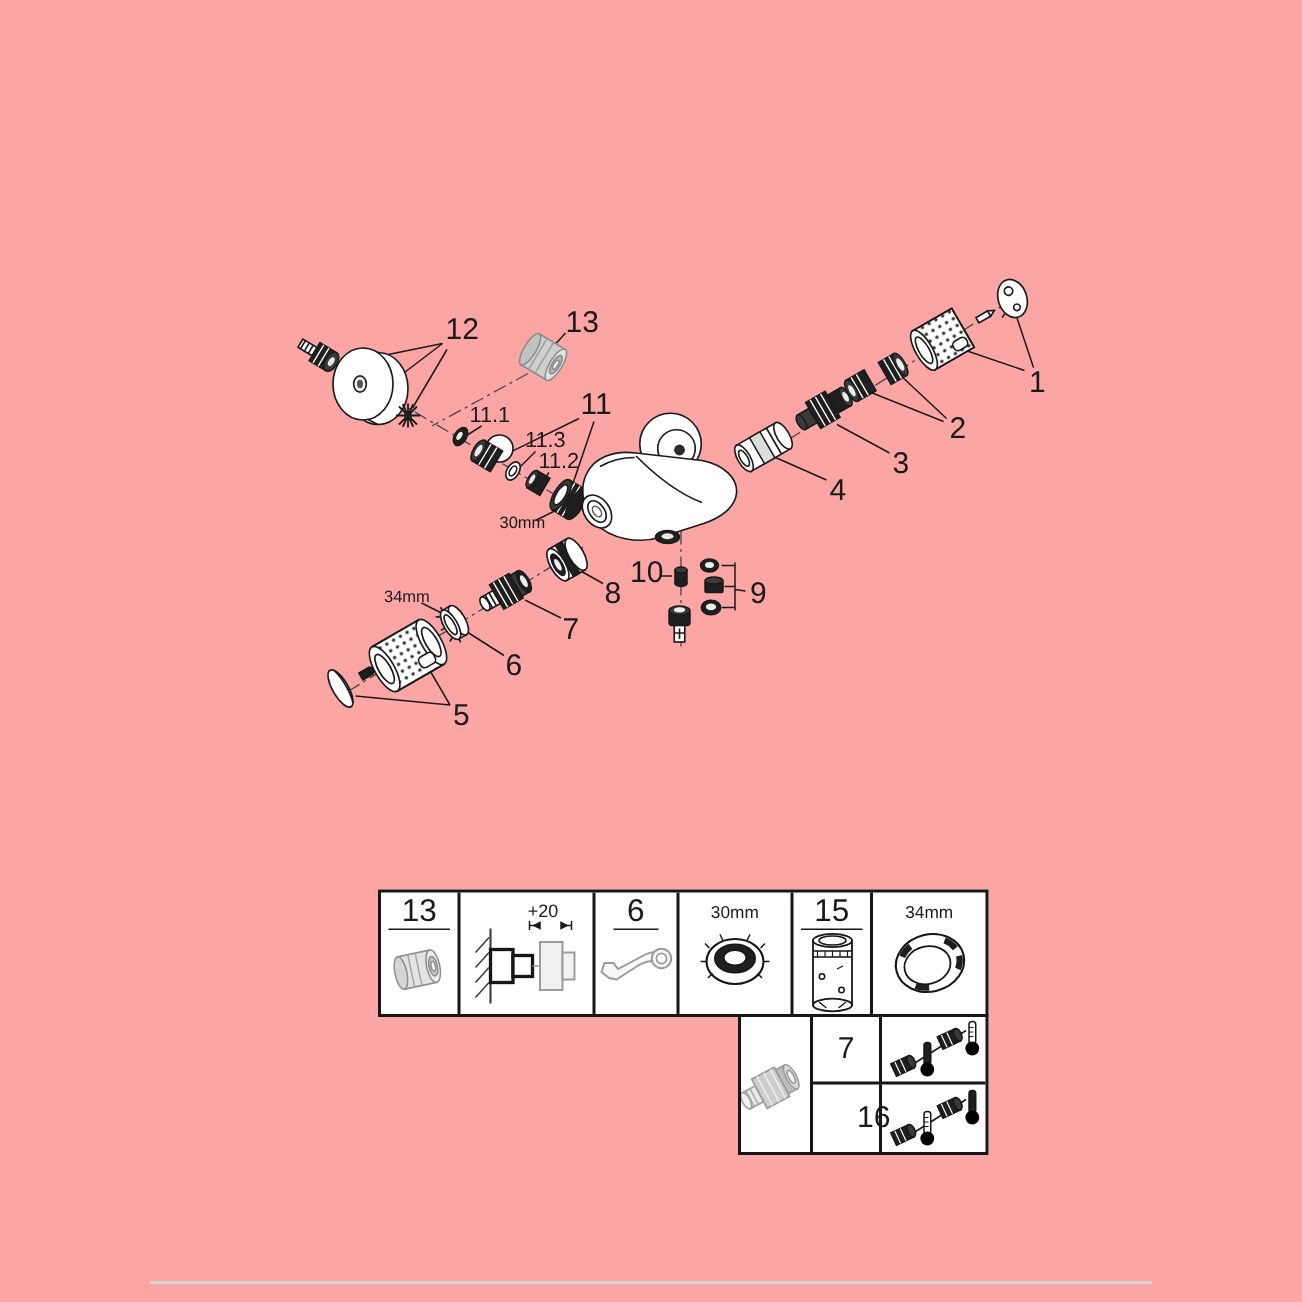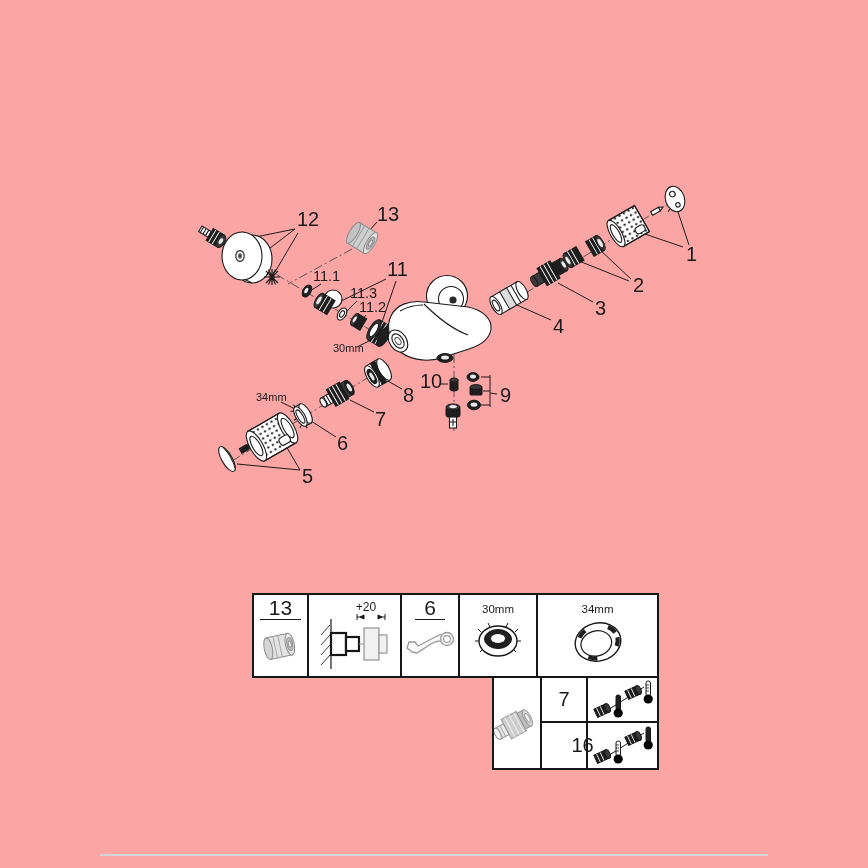"15" div.pcell { html: none -> <div> <span>15</span> <svg> <rect></rect> <ellipse></ellipse> <ellipse></ellipse> <path></path> <path></path> <circle></circle> <circle></circle> <path></path> <ellipse></ellipse> <path></path> </svg> </div> }
